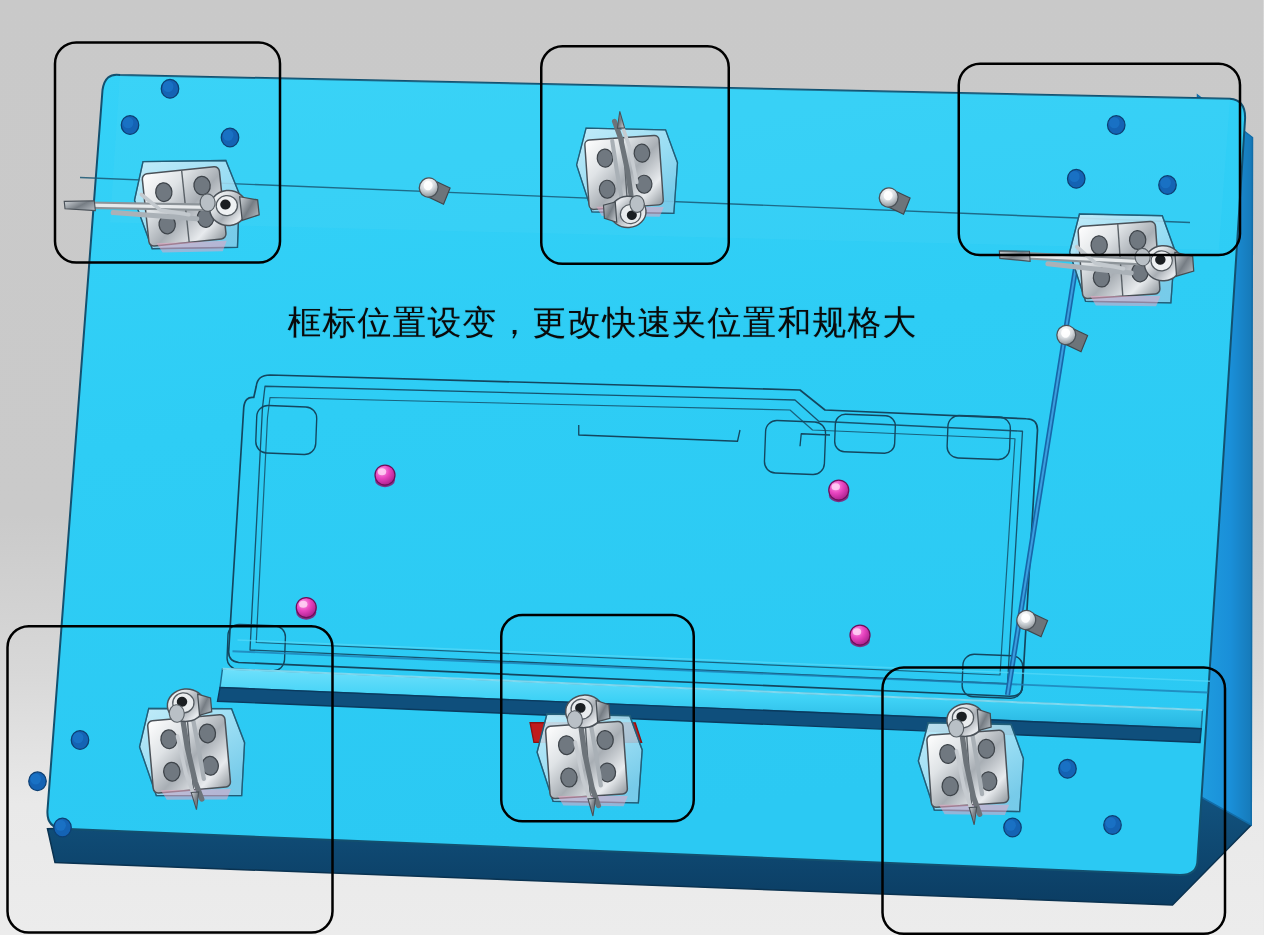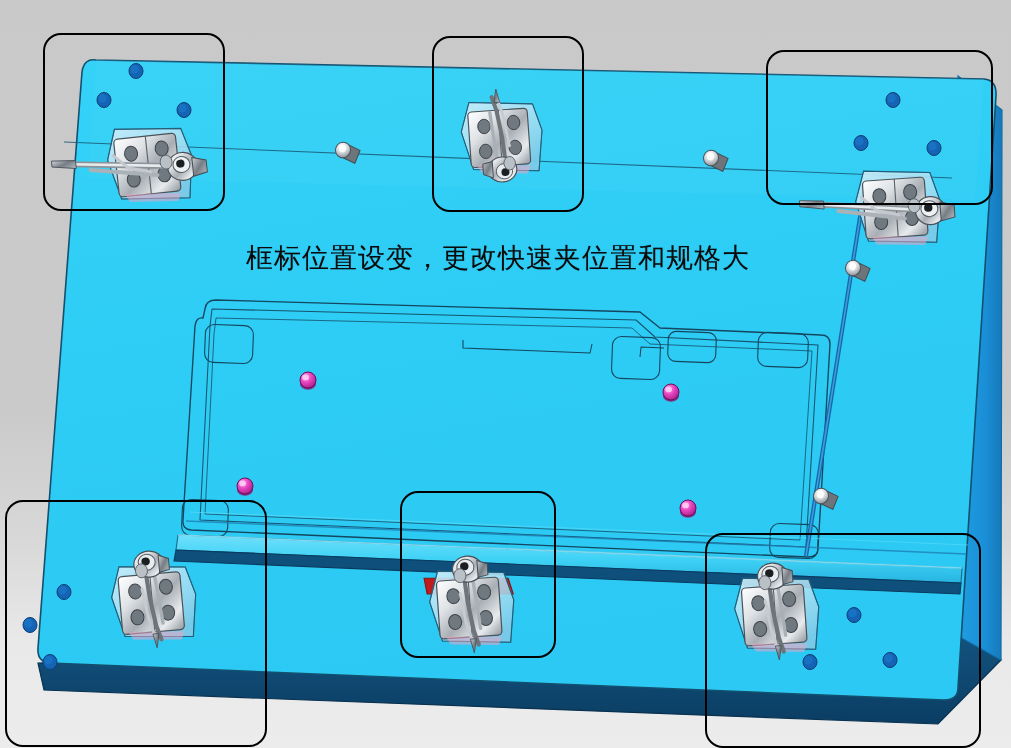"框标位置设变，更改快速夹位置和规格大" .anno-text { left: 246px -> 230px }
